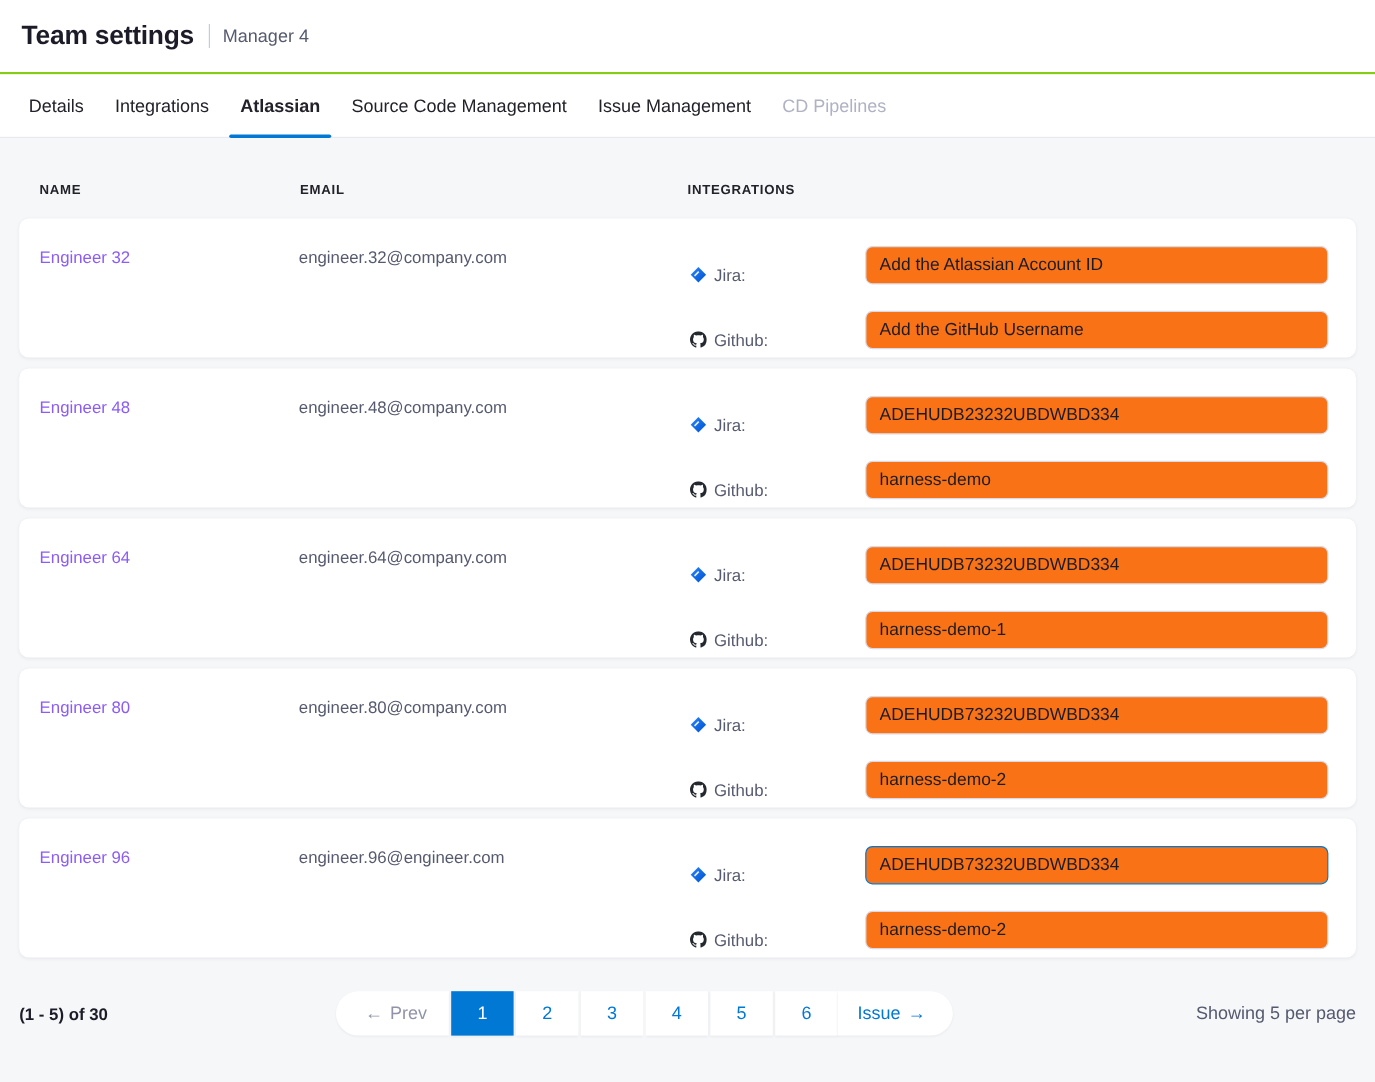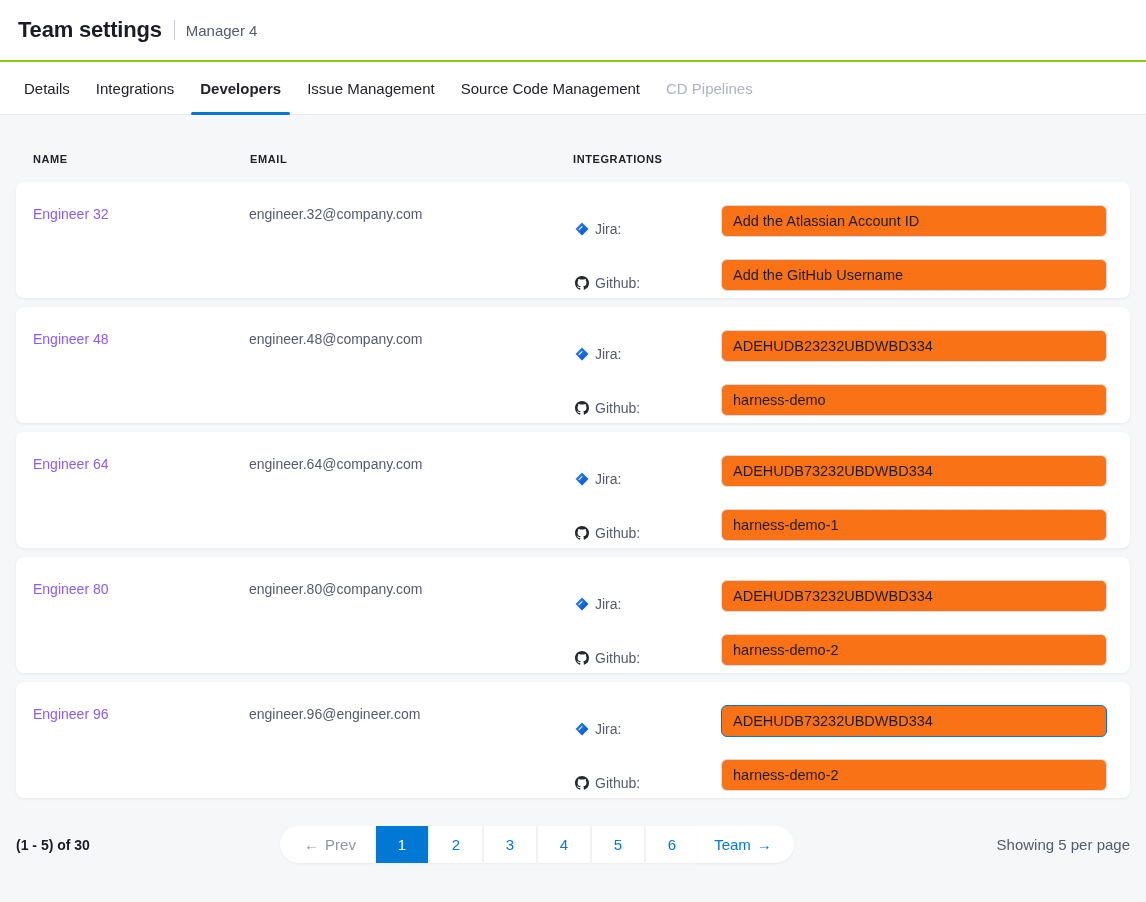"Developers" div.tab { text: Developers -> Atlassian }
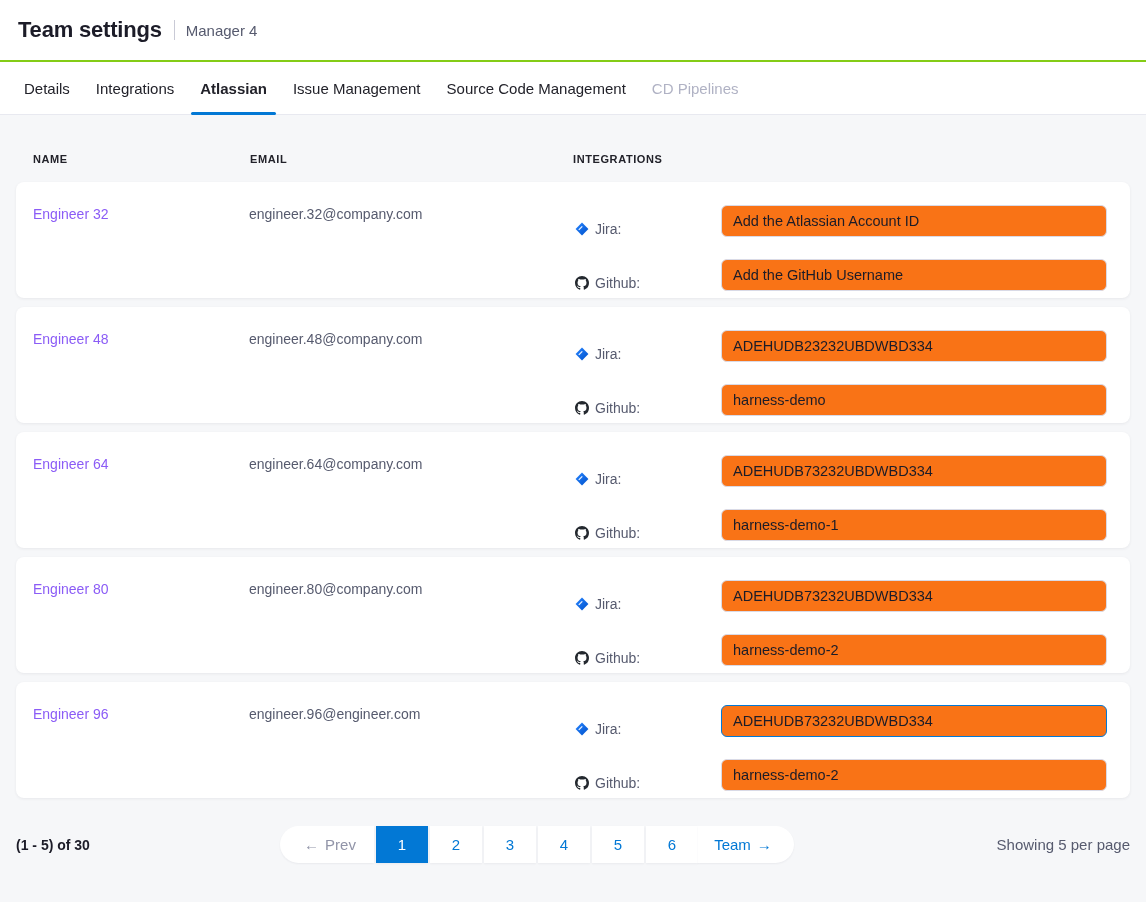"Issue Management" div.tab { order: before "Source Code Management" -> after "Source Code Management" }
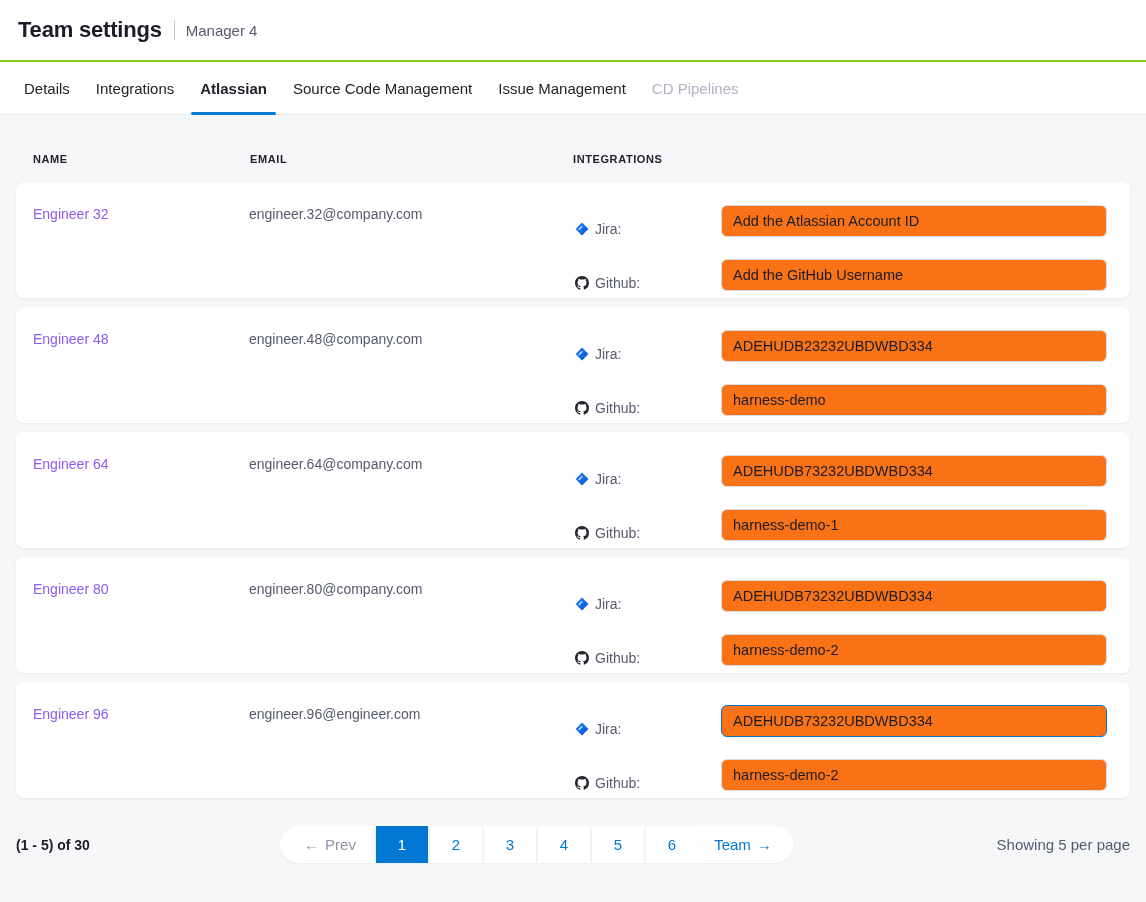"Team" span { text: Team -> Issue }
